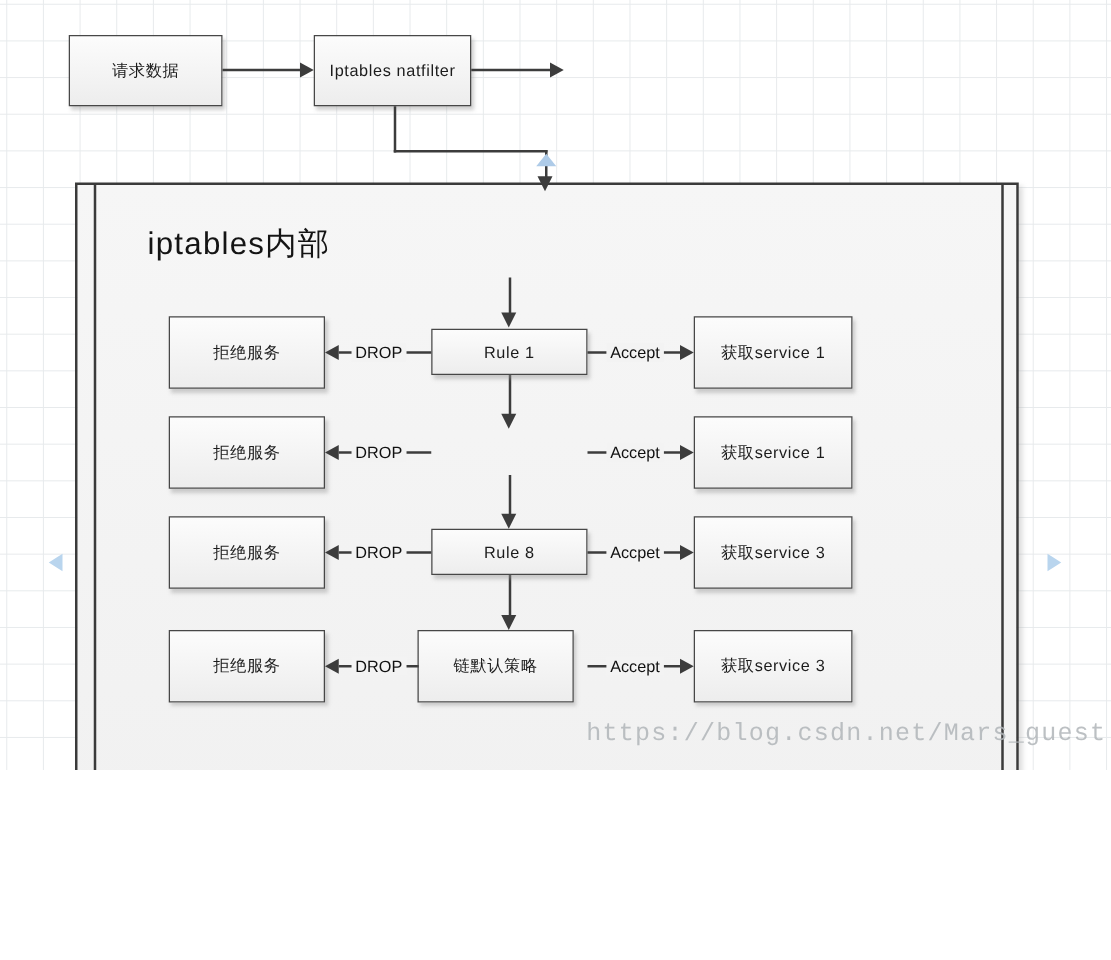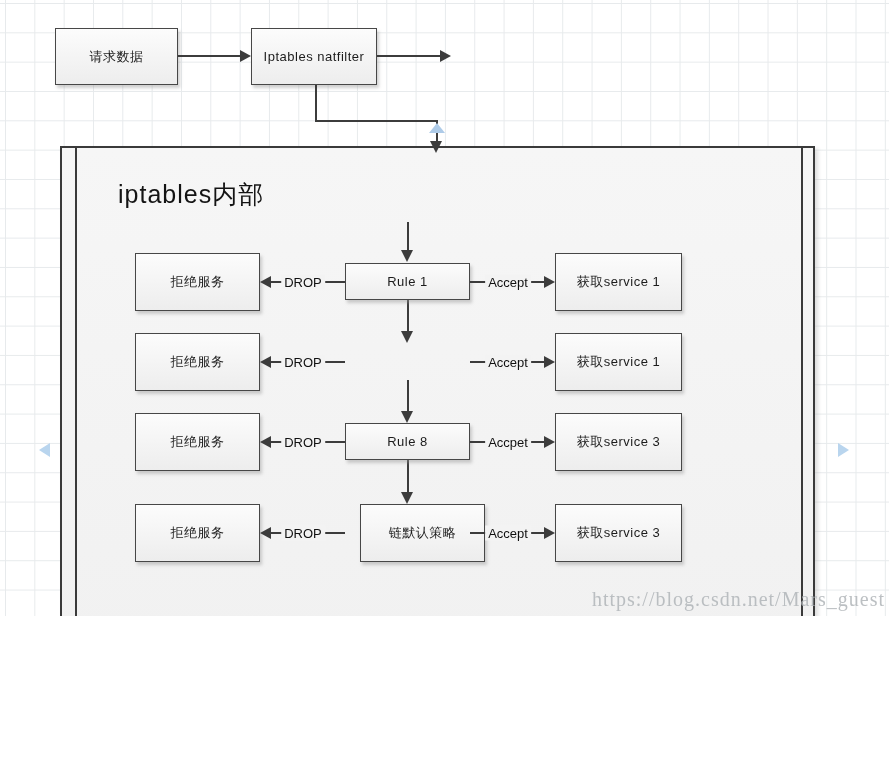"链默认策略" div.shape { left: 360px -> 334px }
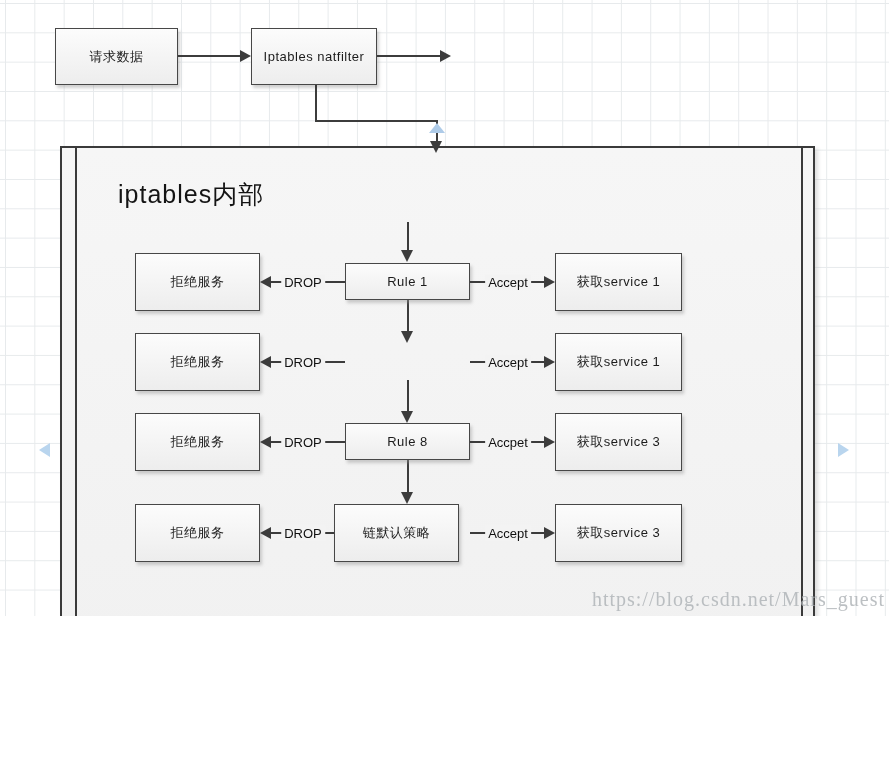"https://blog.csdn.net/Mars_guest" .watermark { bottom: 5px -> 17px; font-family: Liberation Serif, serif -> Liberation Mono, monospace }
